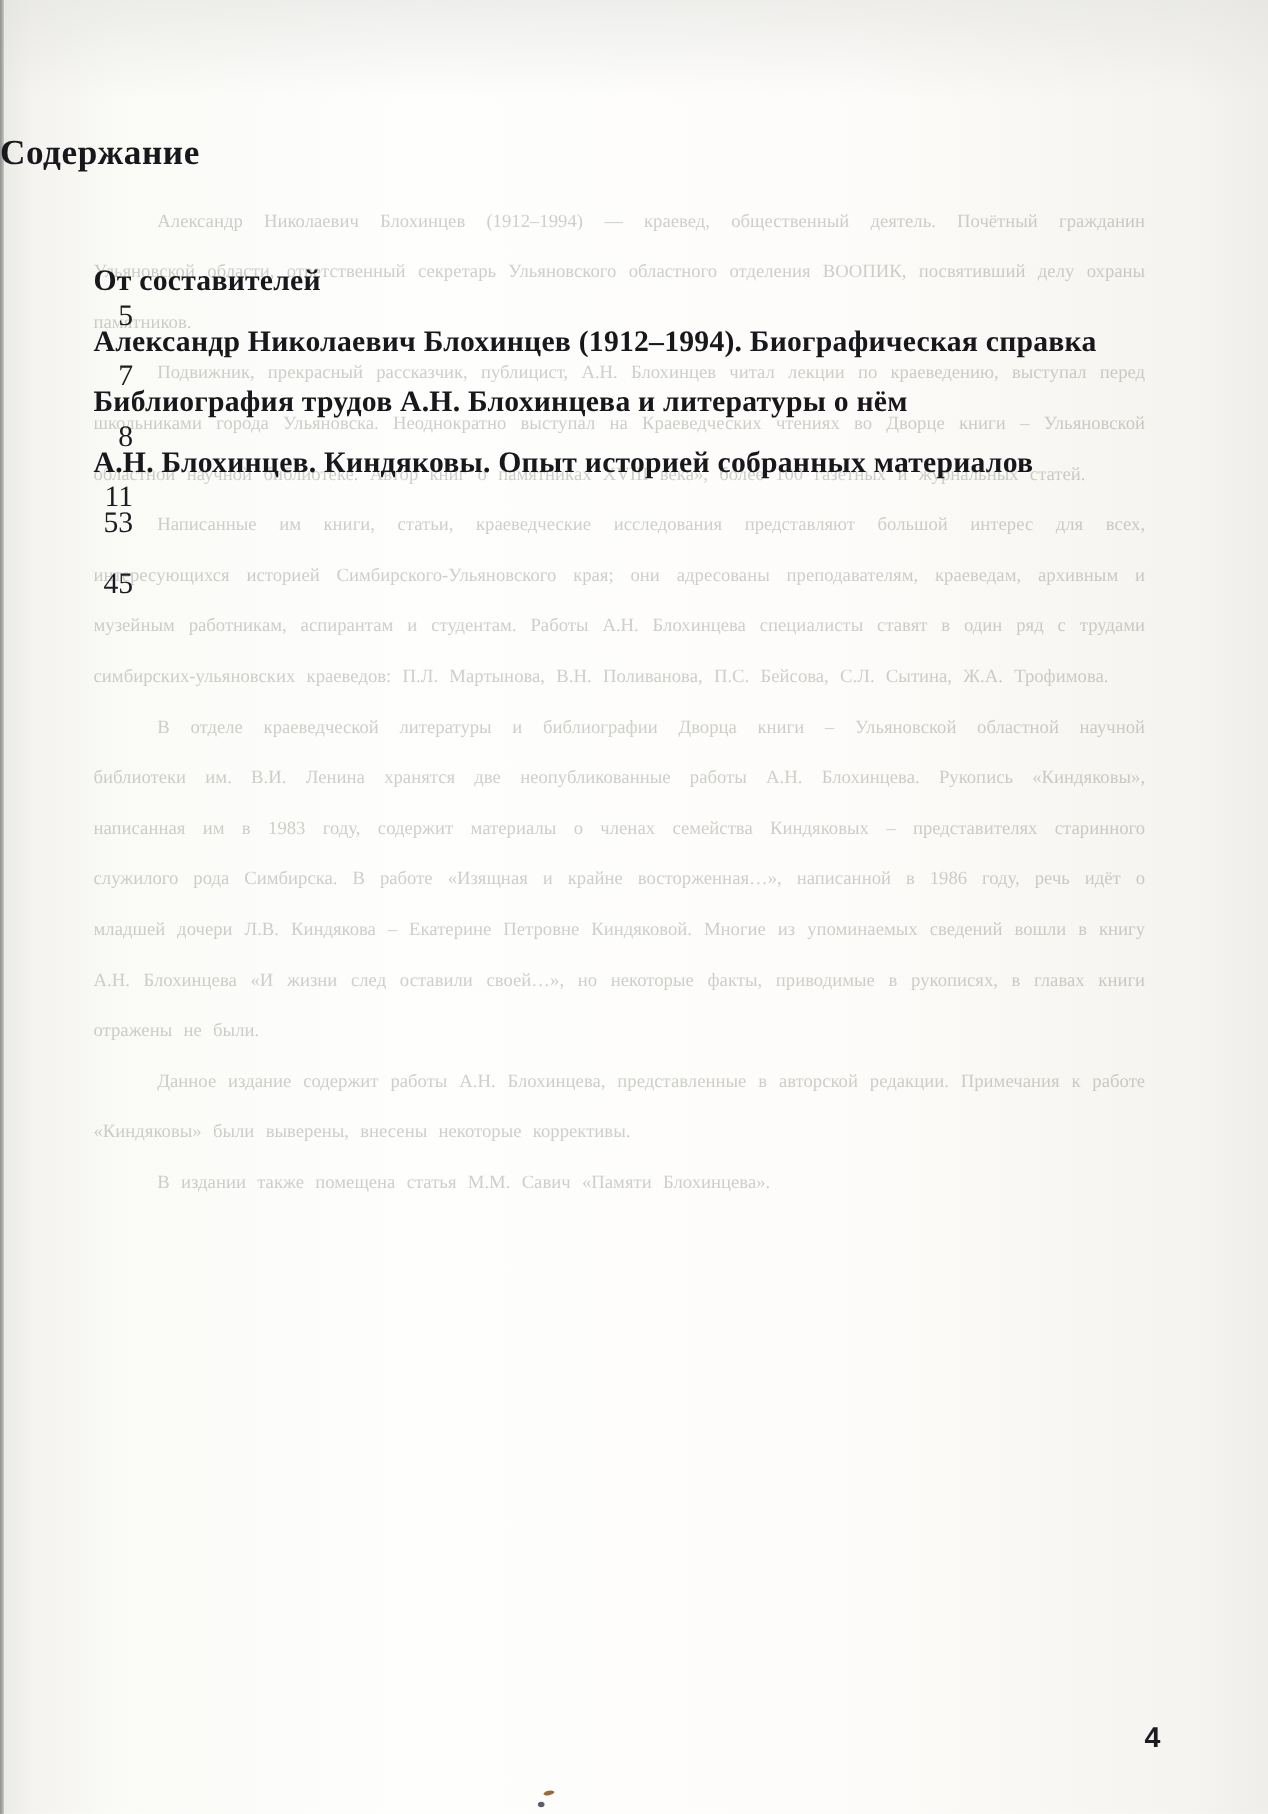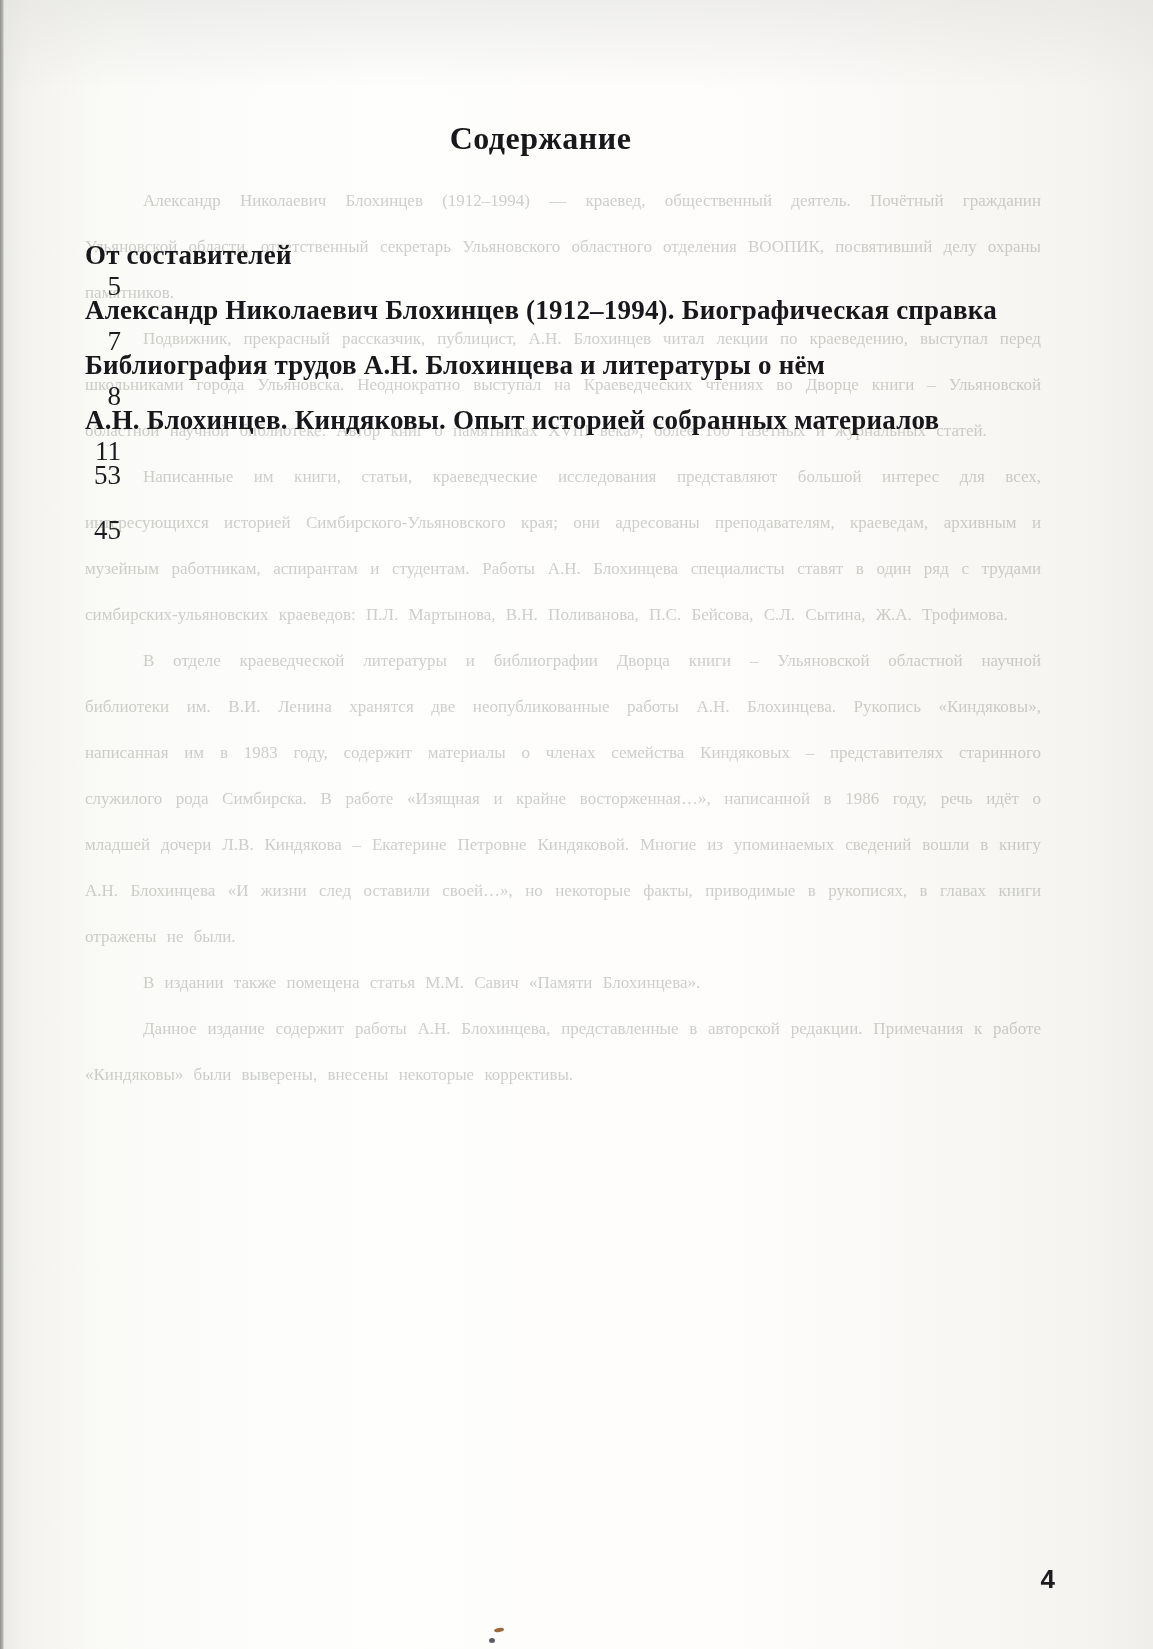"Содержание" .title { text-align: center -> left }
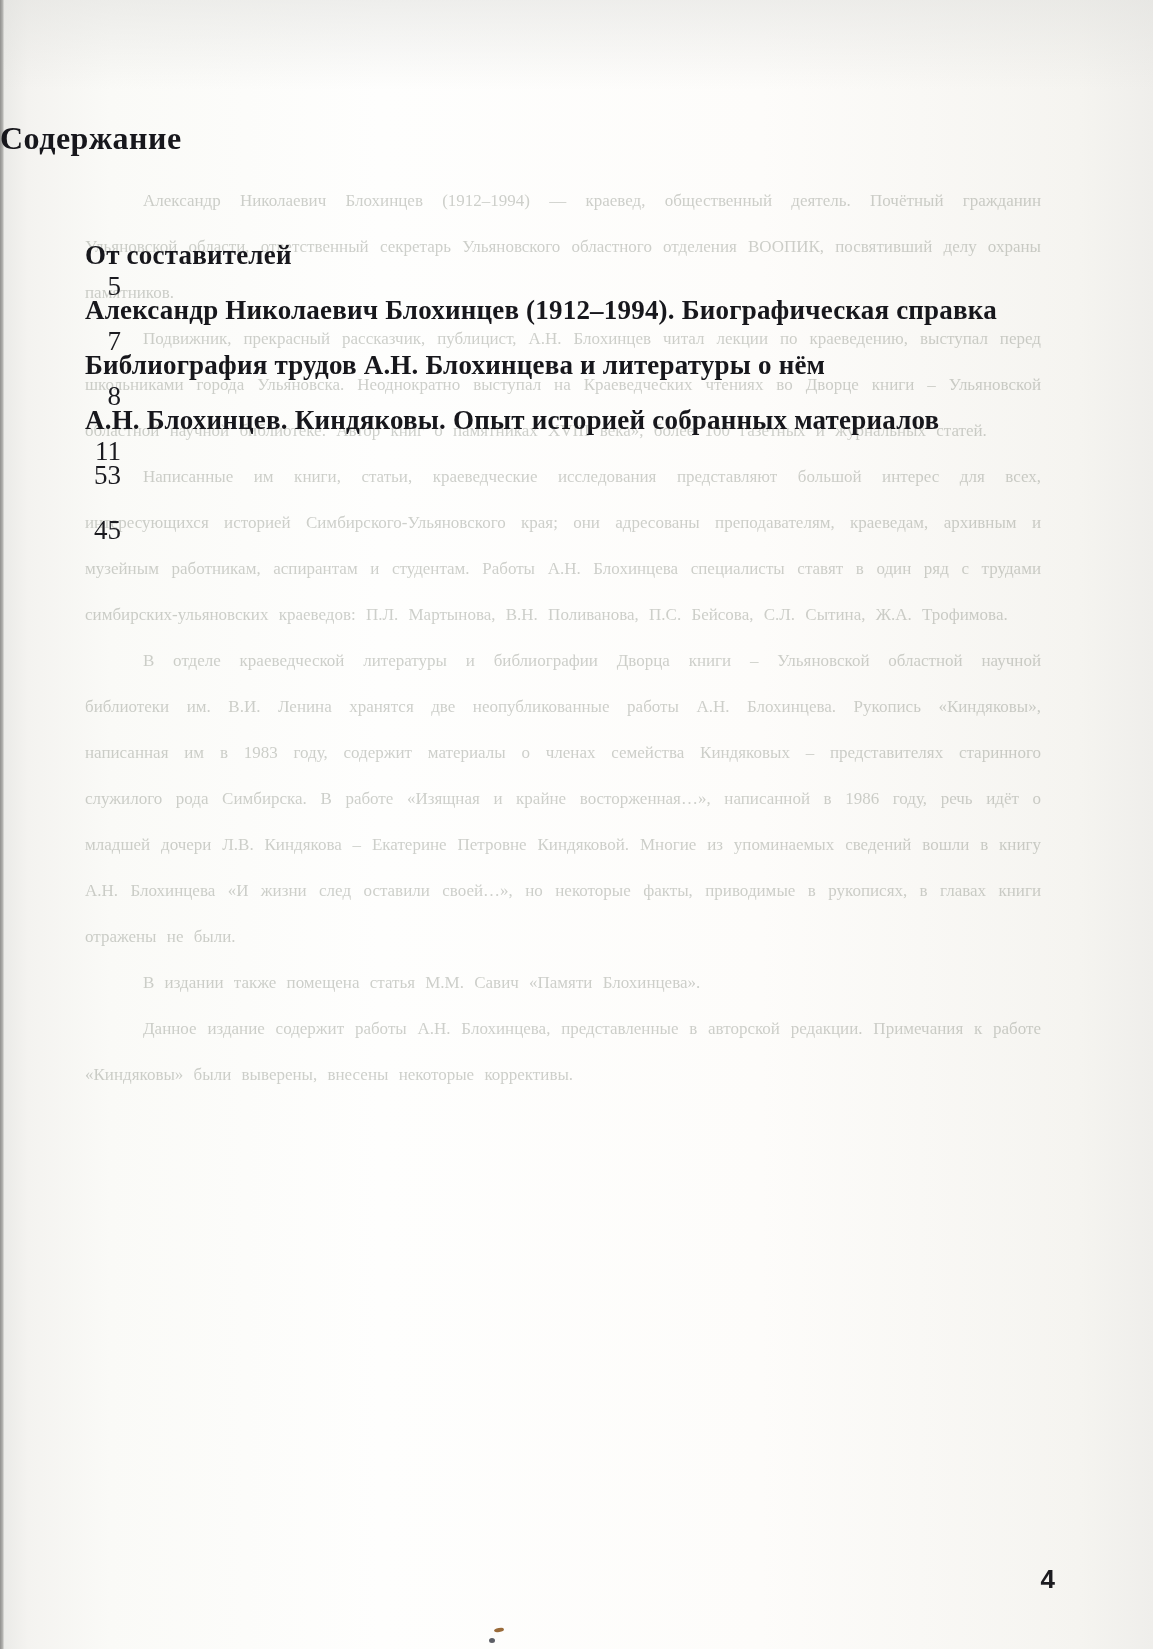"В издании также помещена статья" p { order: before "Данное издание содержит работы А.Н." -> after "Данное издание содержит работы А.Н." }
